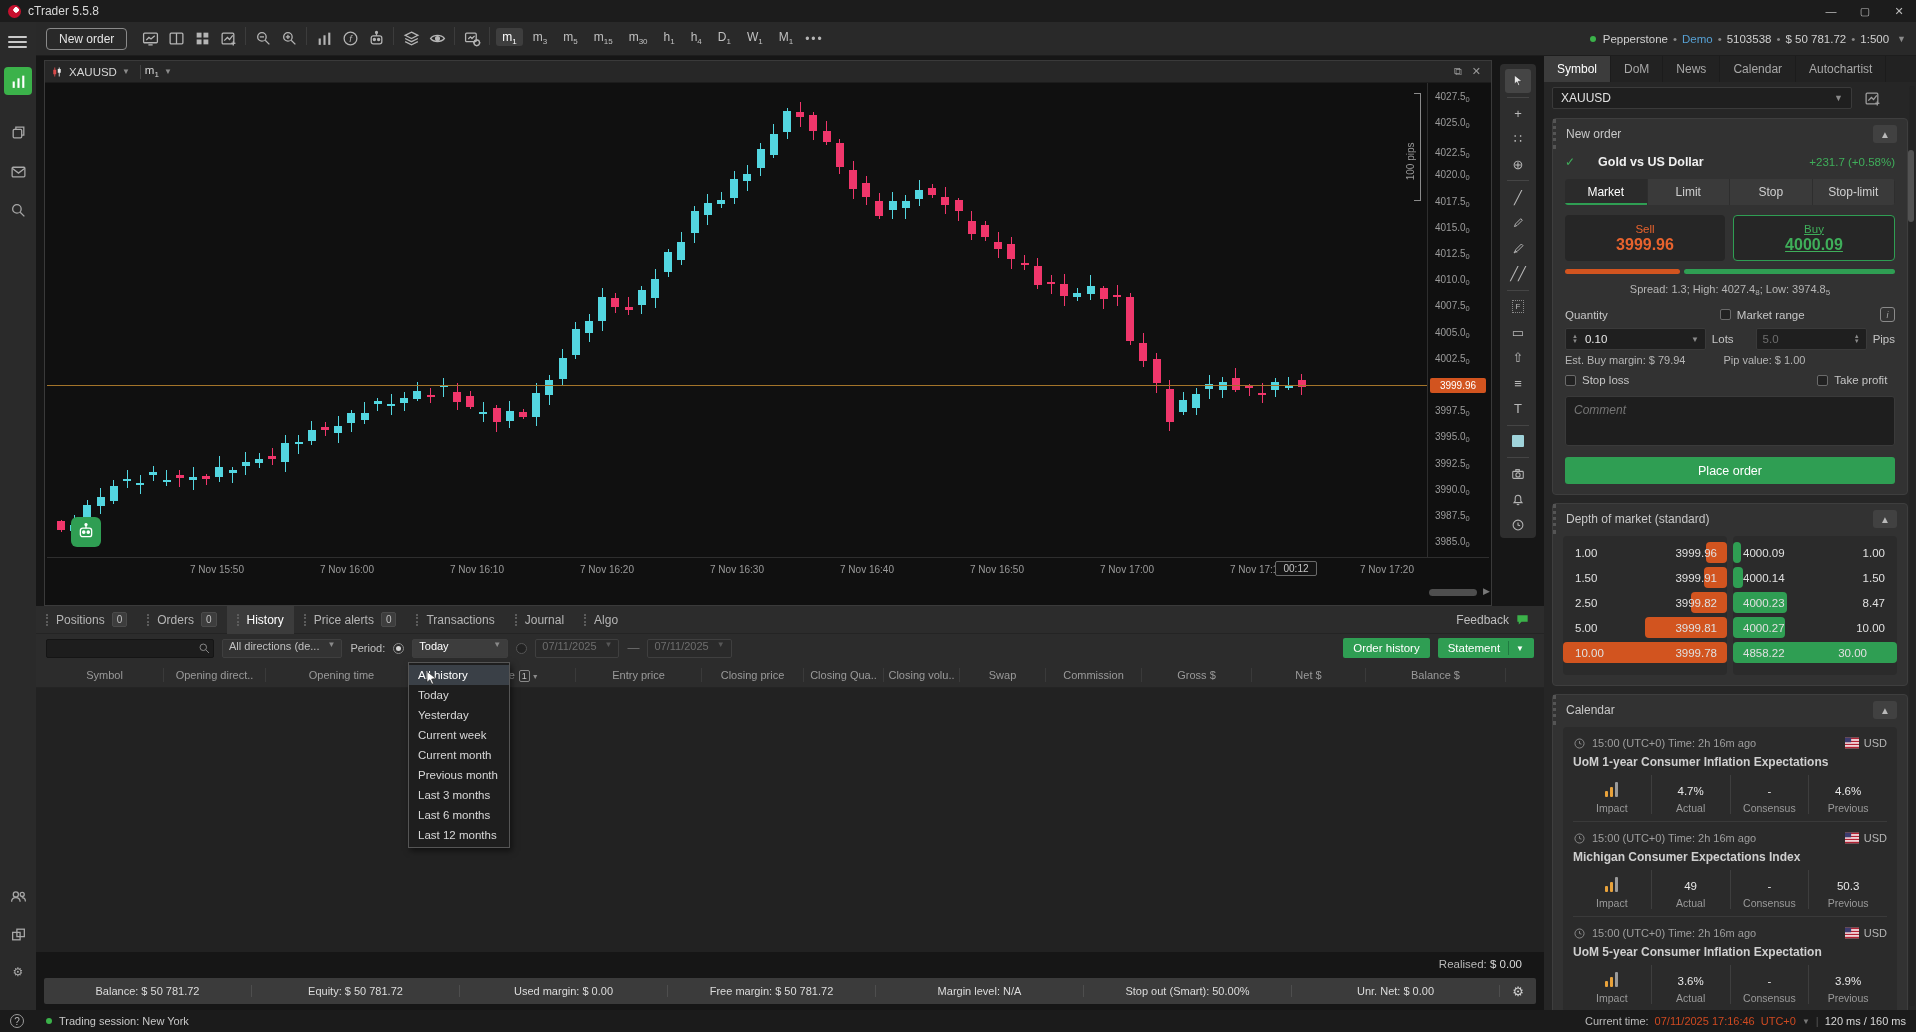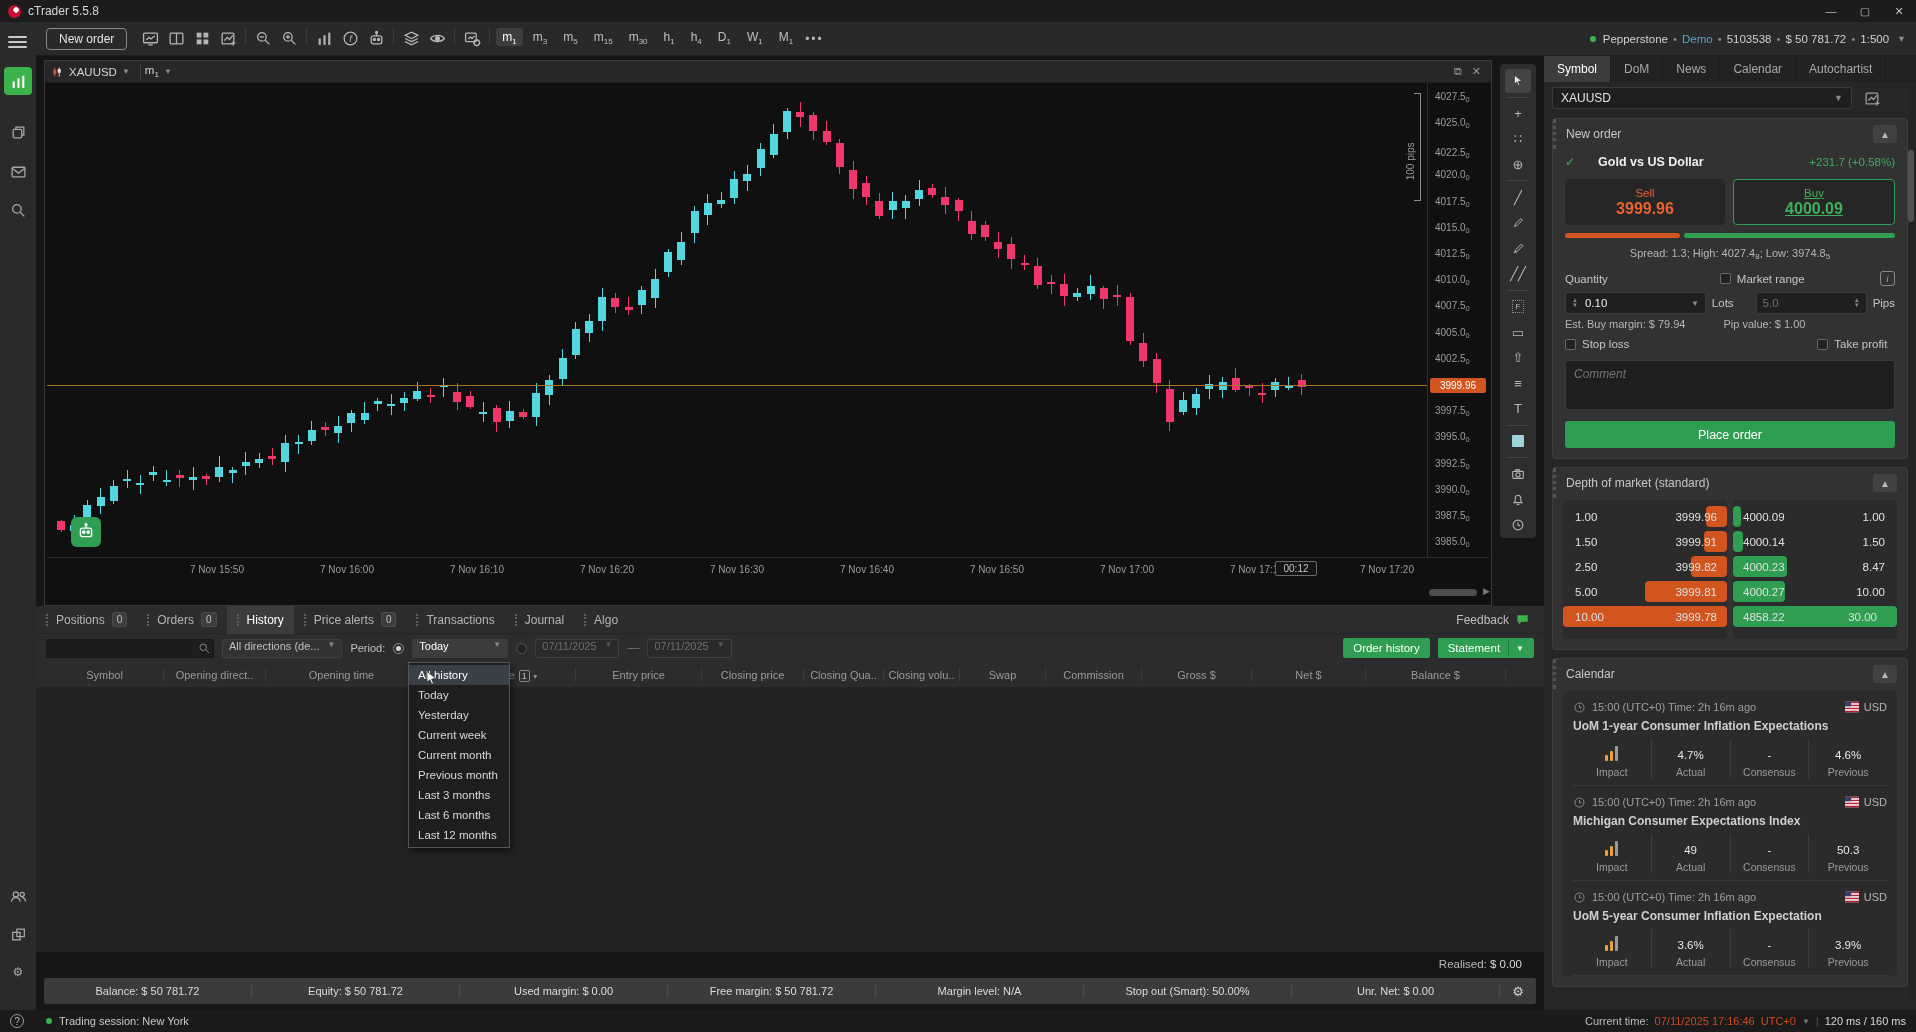"Market" div.otypes { html: none -> <div> <div>Market</div> <div>Limit</div> <div>Stop</div> <div>Stop-limit</div> </div> }
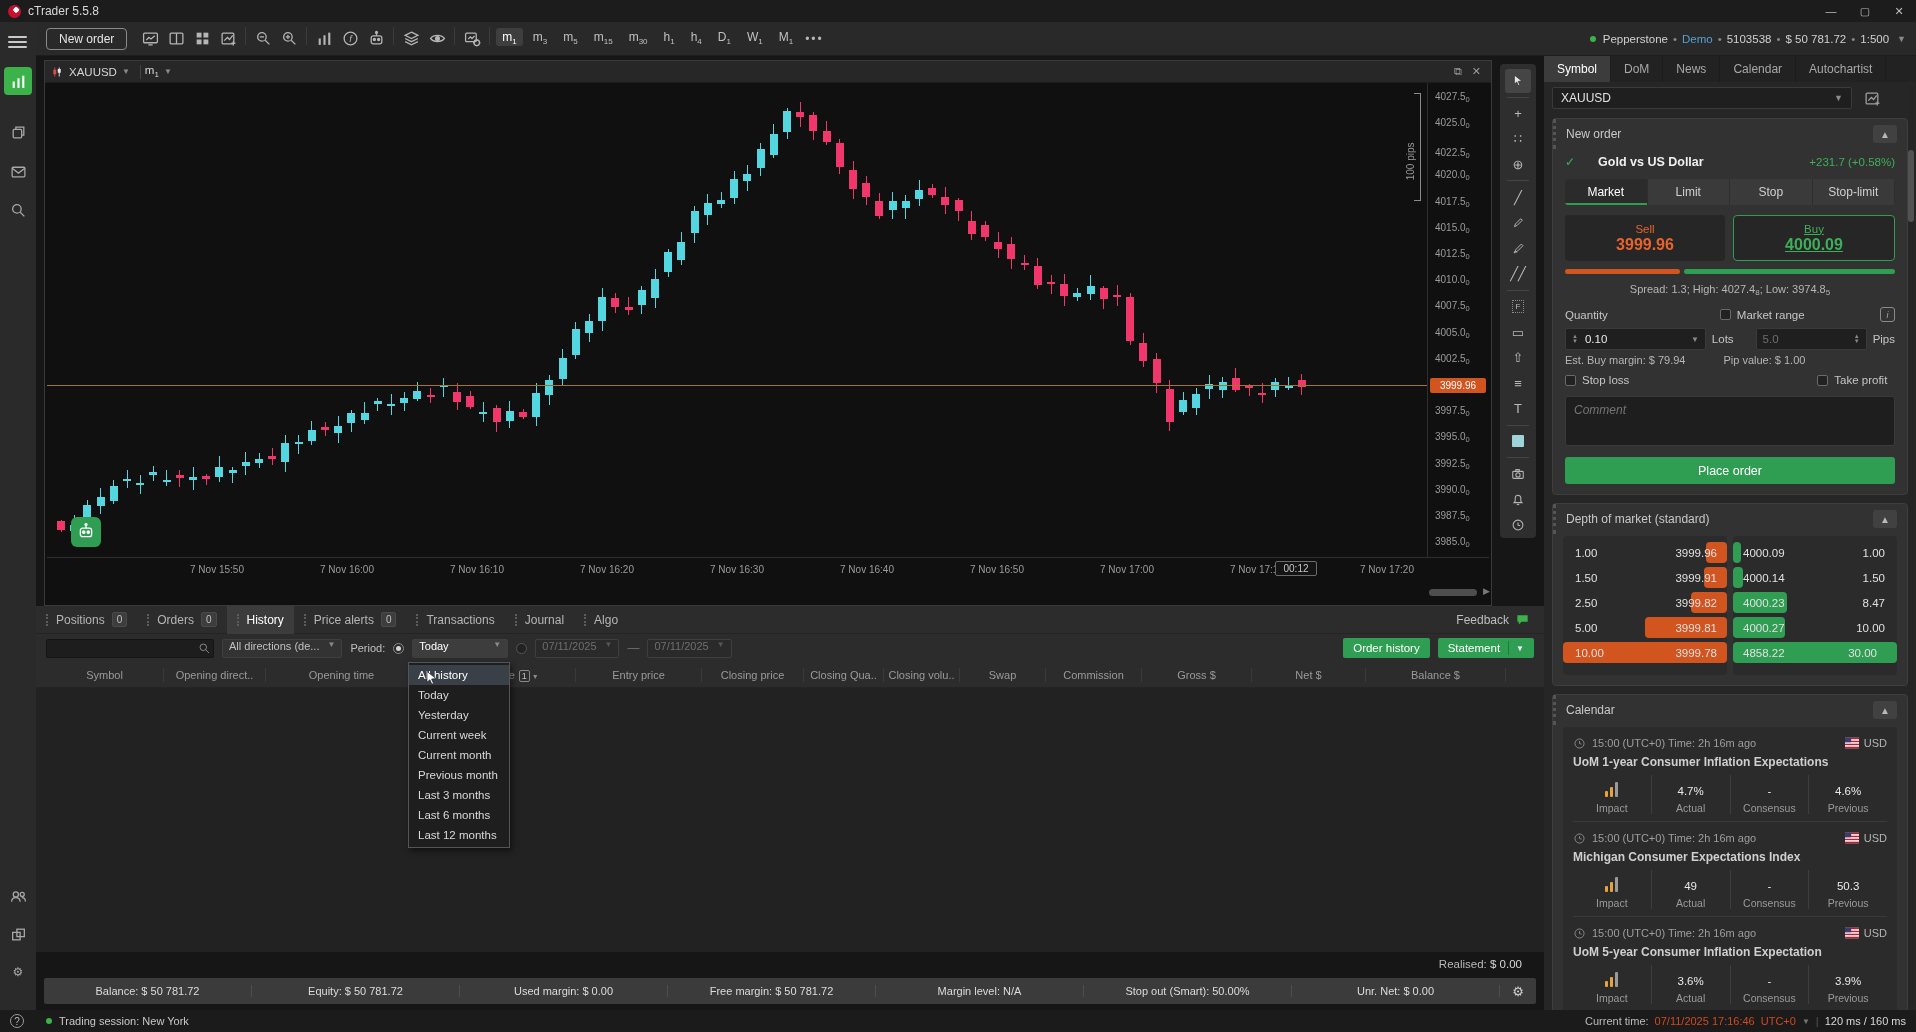"30.00" span { padding-right: 20px -> 30px }
